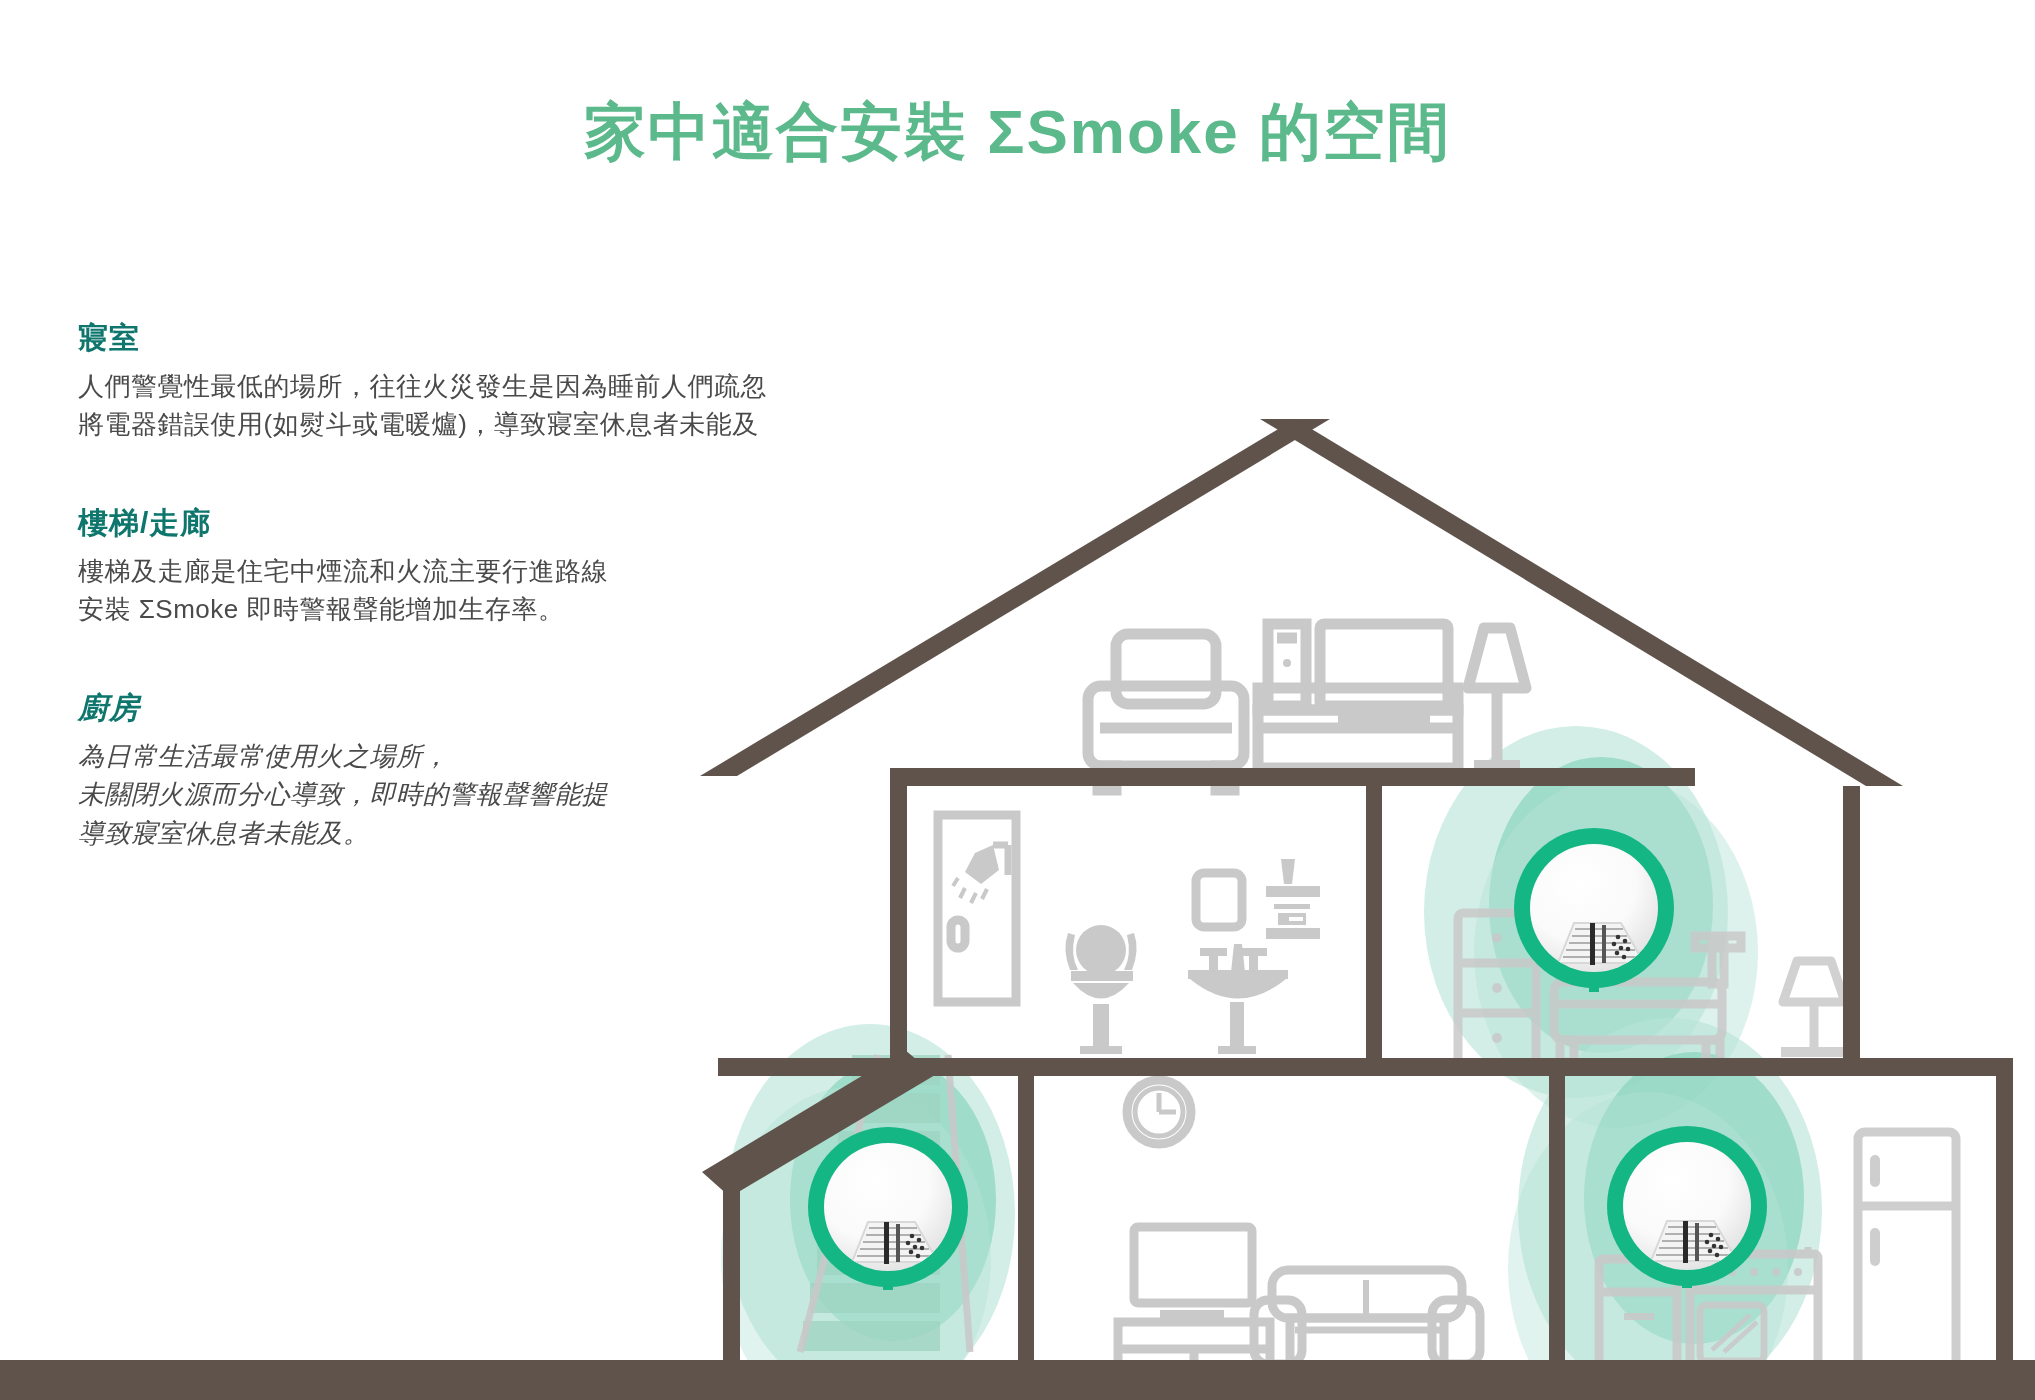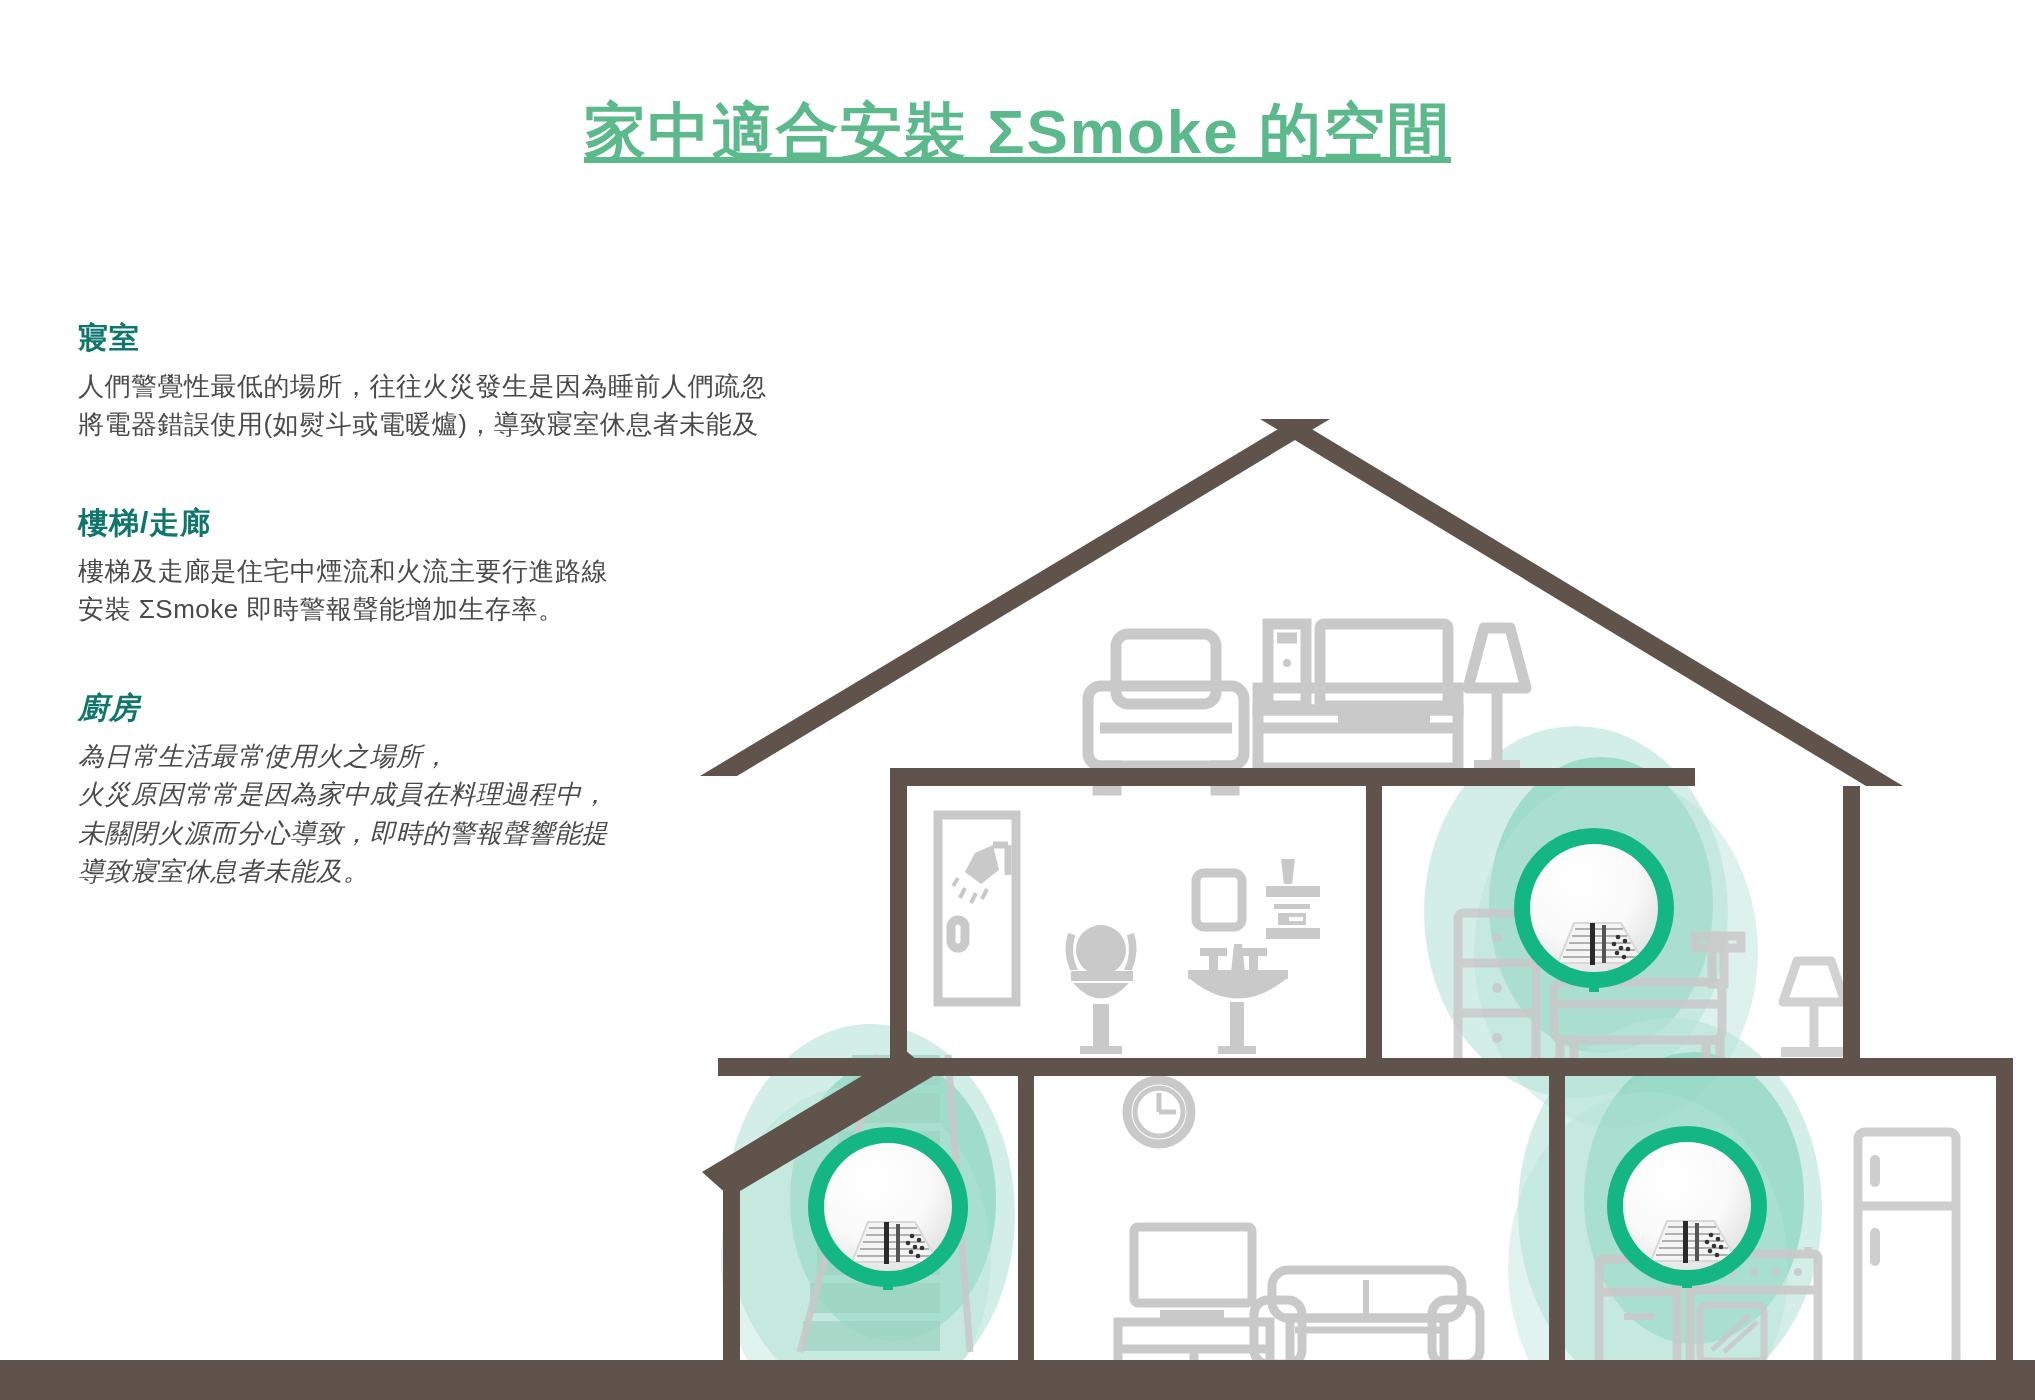"家中適合安裝 ΣSmoke 的空間" .title { text-decoration: underline -> none }
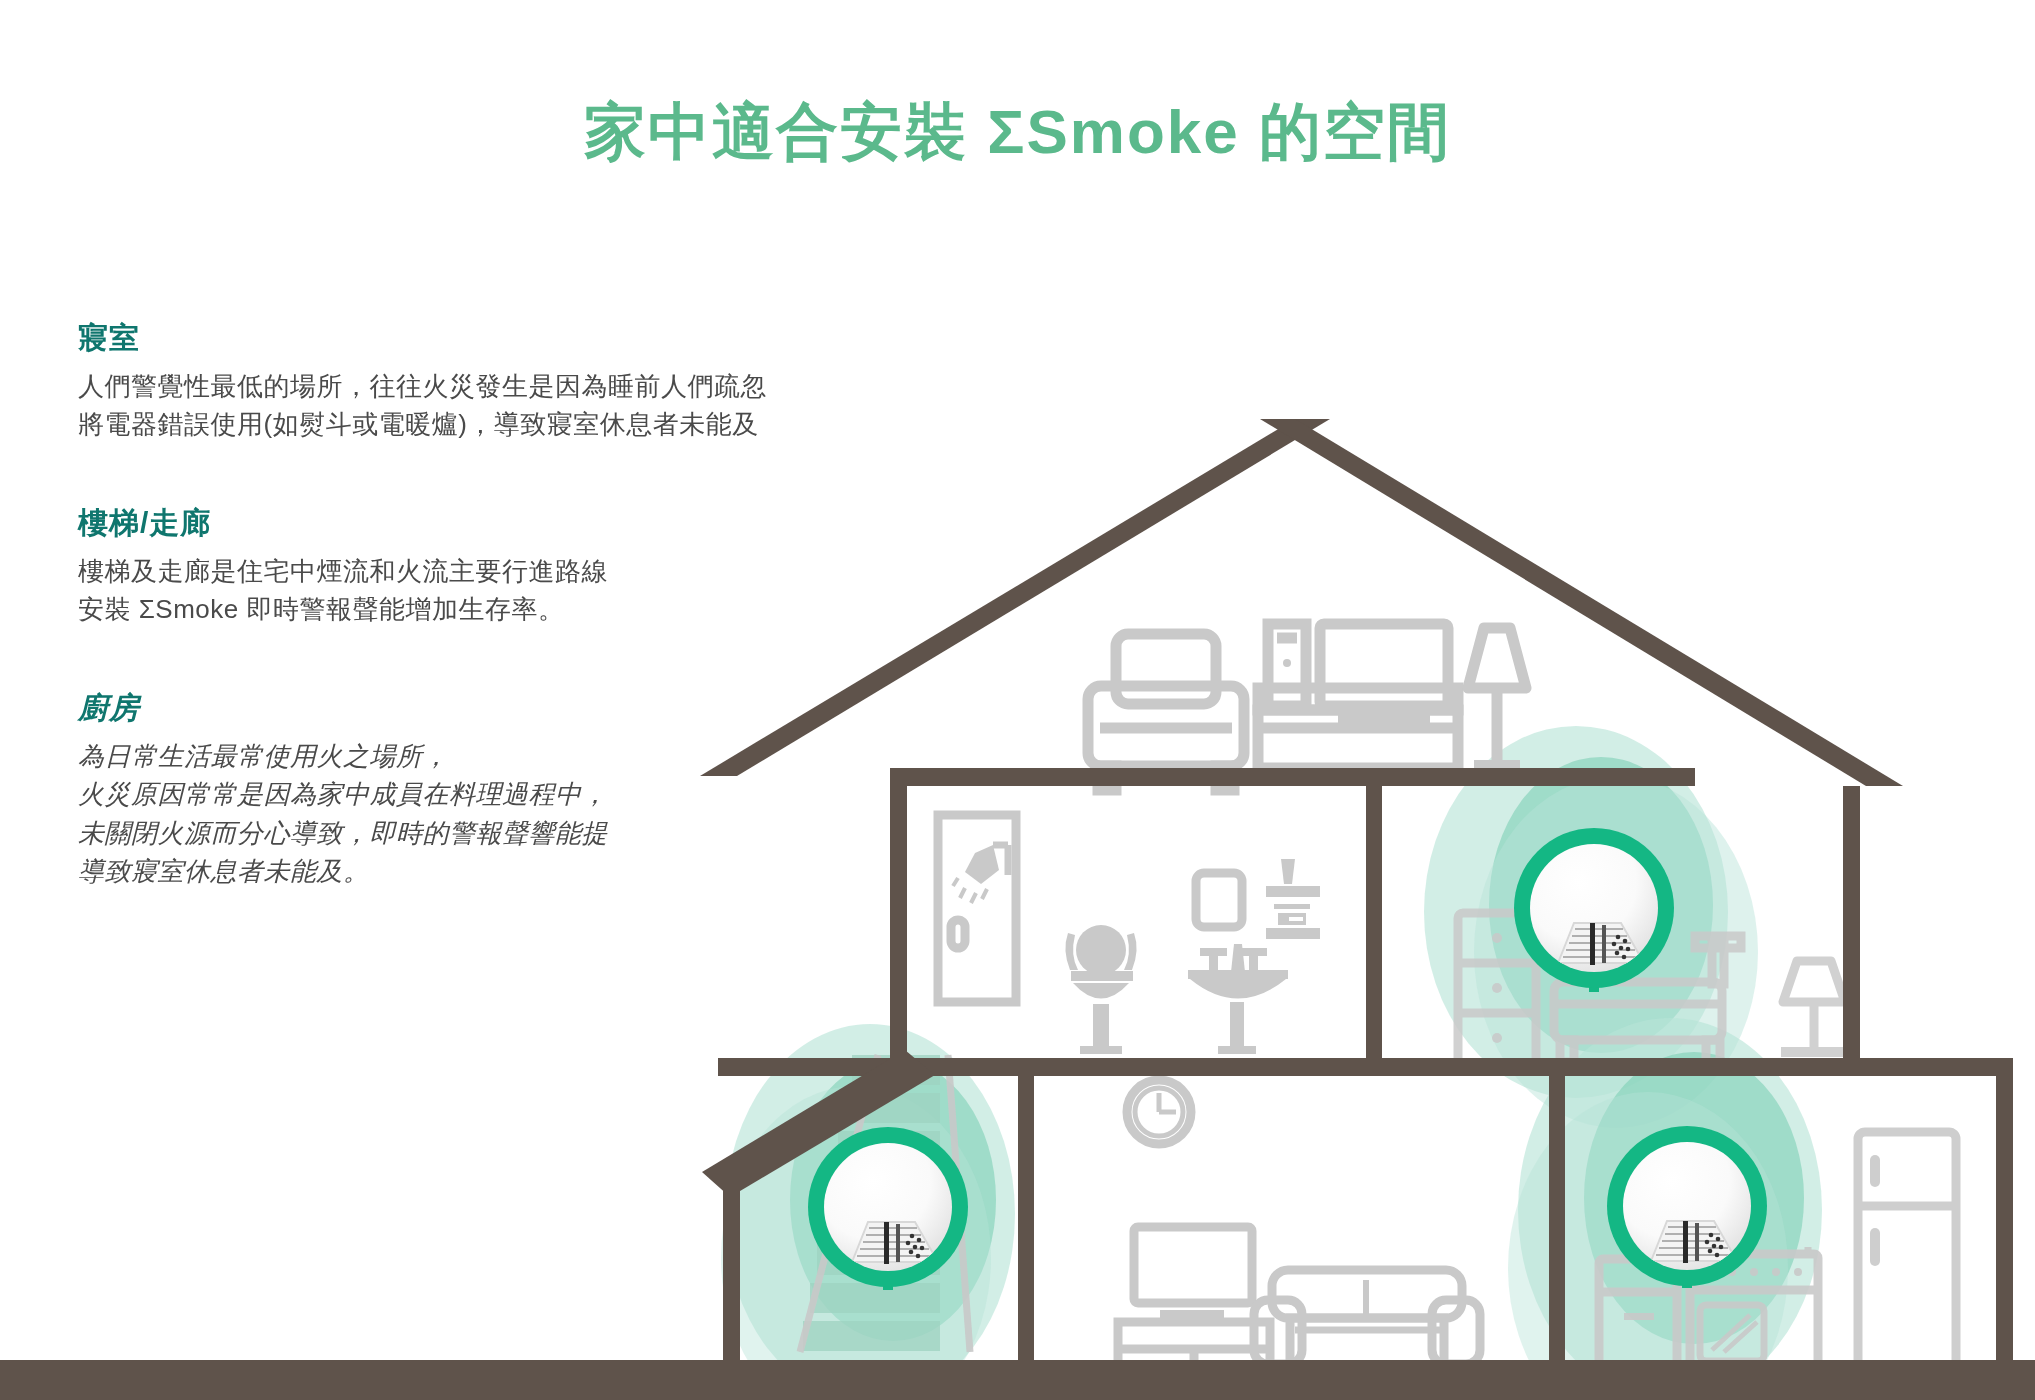"火災原因常常是因為家中成員在料理過程中，" span.line { html: <span>火災原因常常是因為家中成員在料理過程中，</span> -> none }
